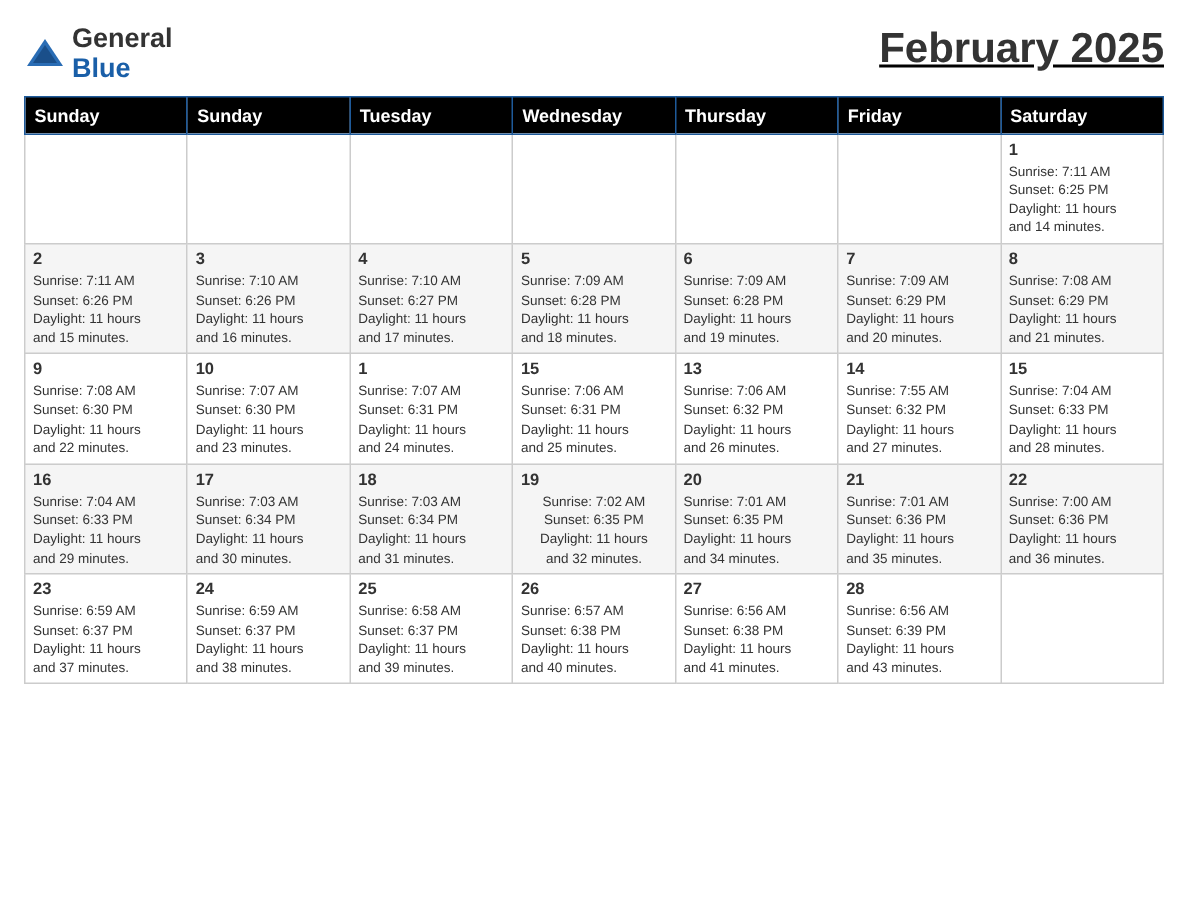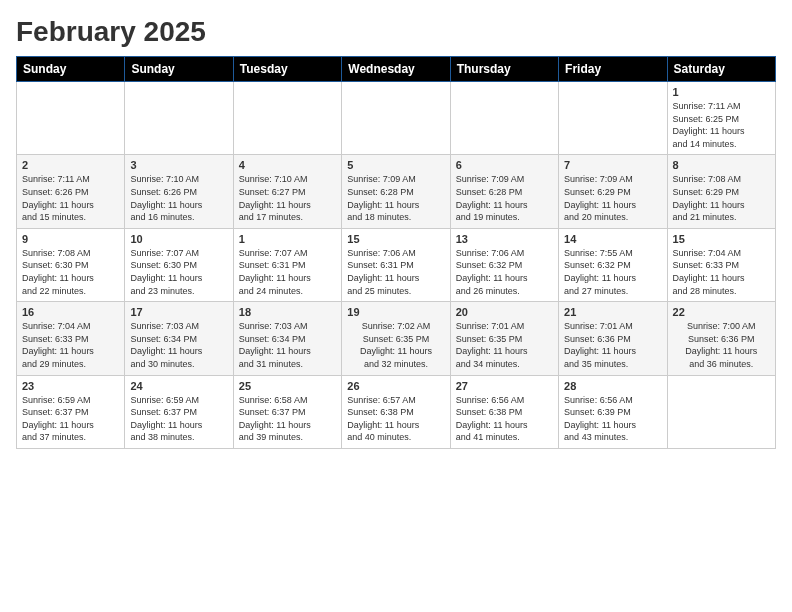"General" div.logo { html: none -> <div> <svg> <polygon></polygon> <polygon></polygon> </svg> <div> <div>General</div> <div>Blue</div> </div> </div> }
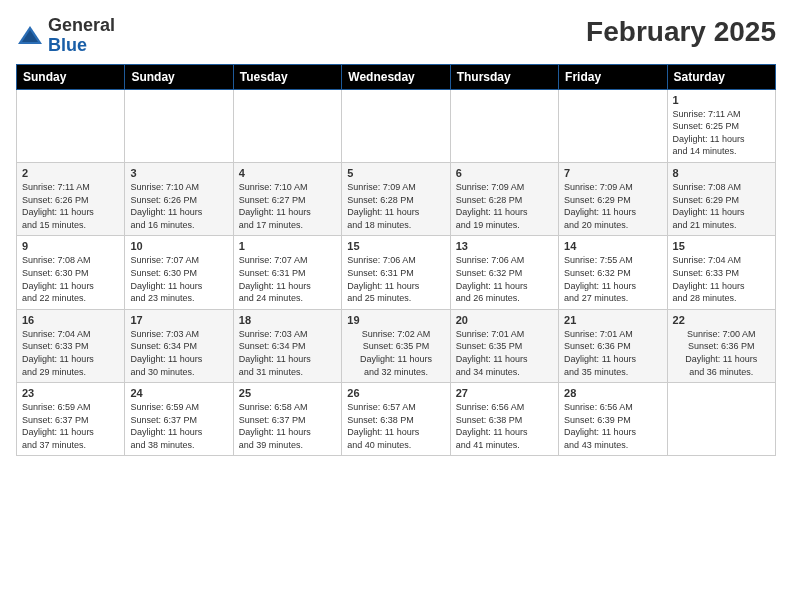"February 2025" .title-block { text-decoration: none -> underline }
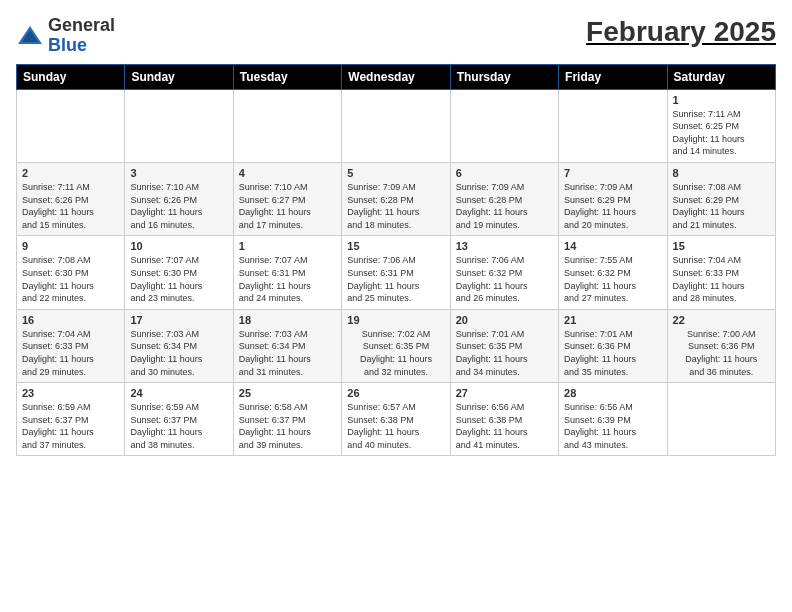"Sunrise: 7:00 AM" div.day-info { text-align: center -> none }
